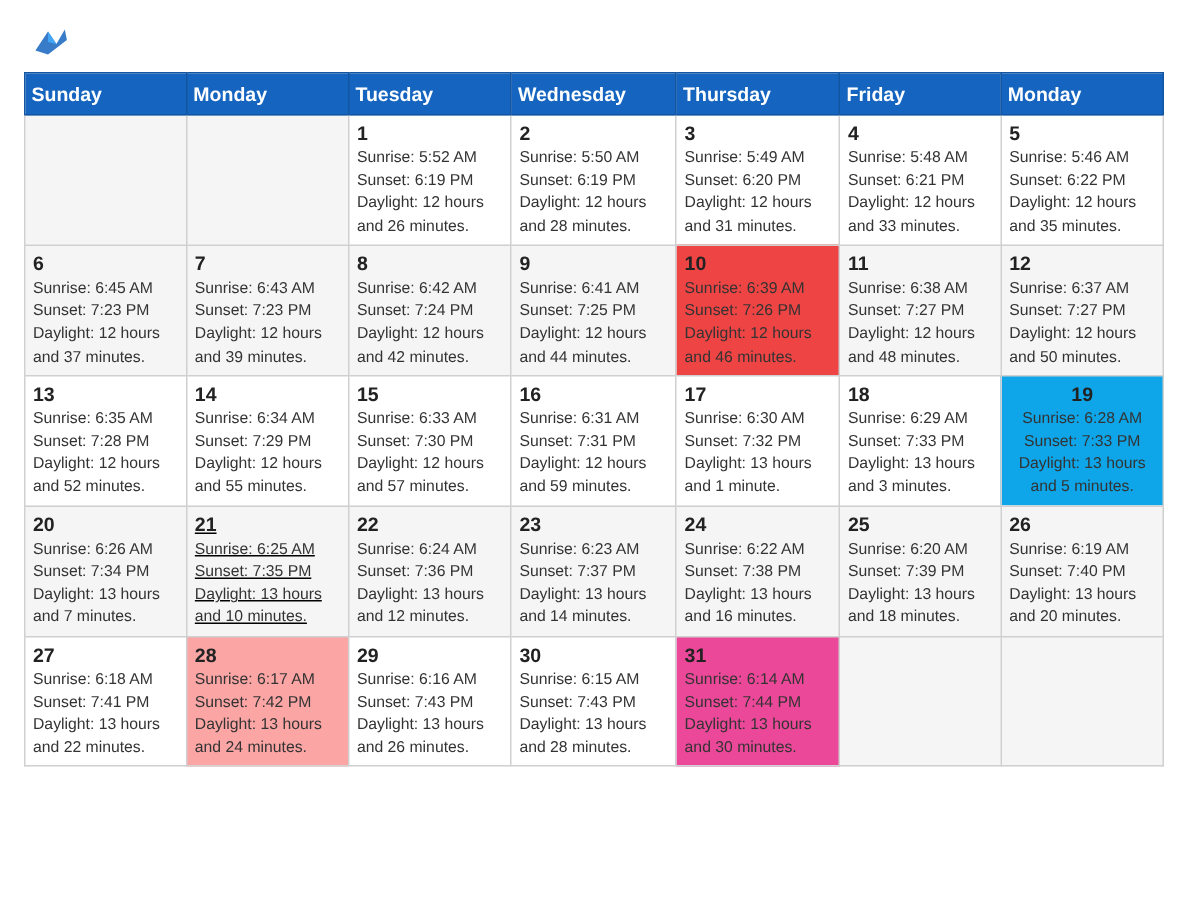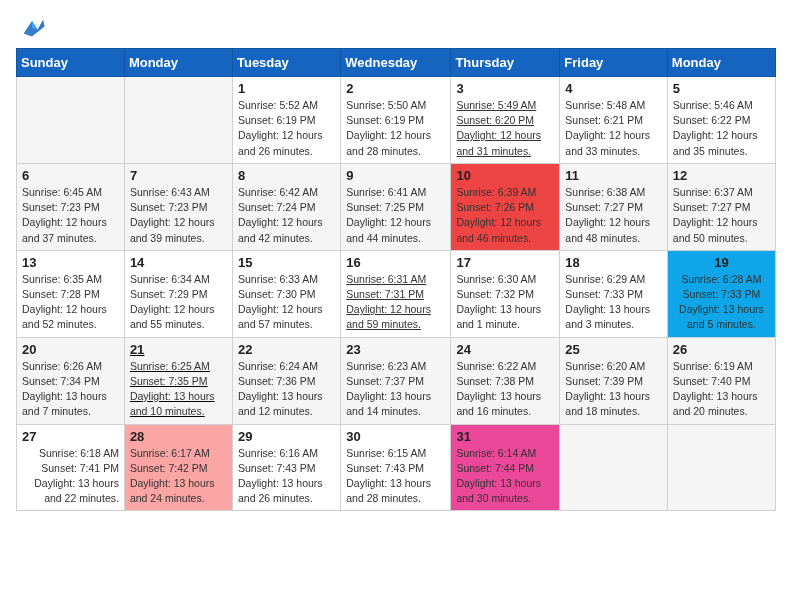"Sunrise: 5:49 AM" div.day-info { text-decoration: underline -> none }
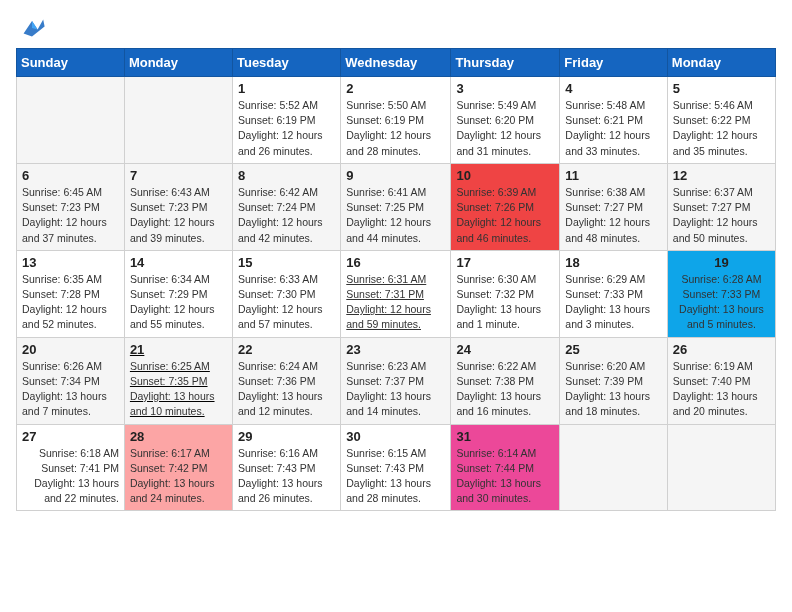"Sunrise: 6:31 AM" div.day-info { text-decoration: underline -> none }
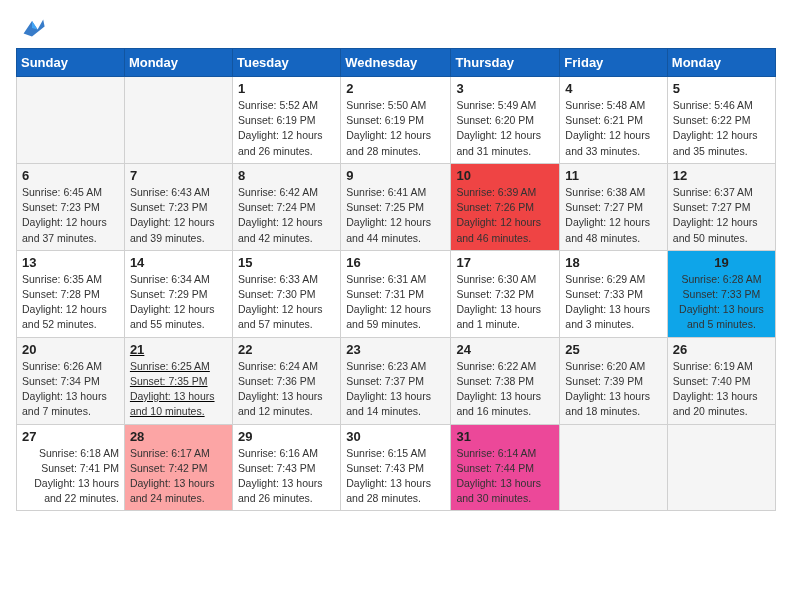"Sunrise: 6:18 AM" div.day-info { text-align: right -> none }
